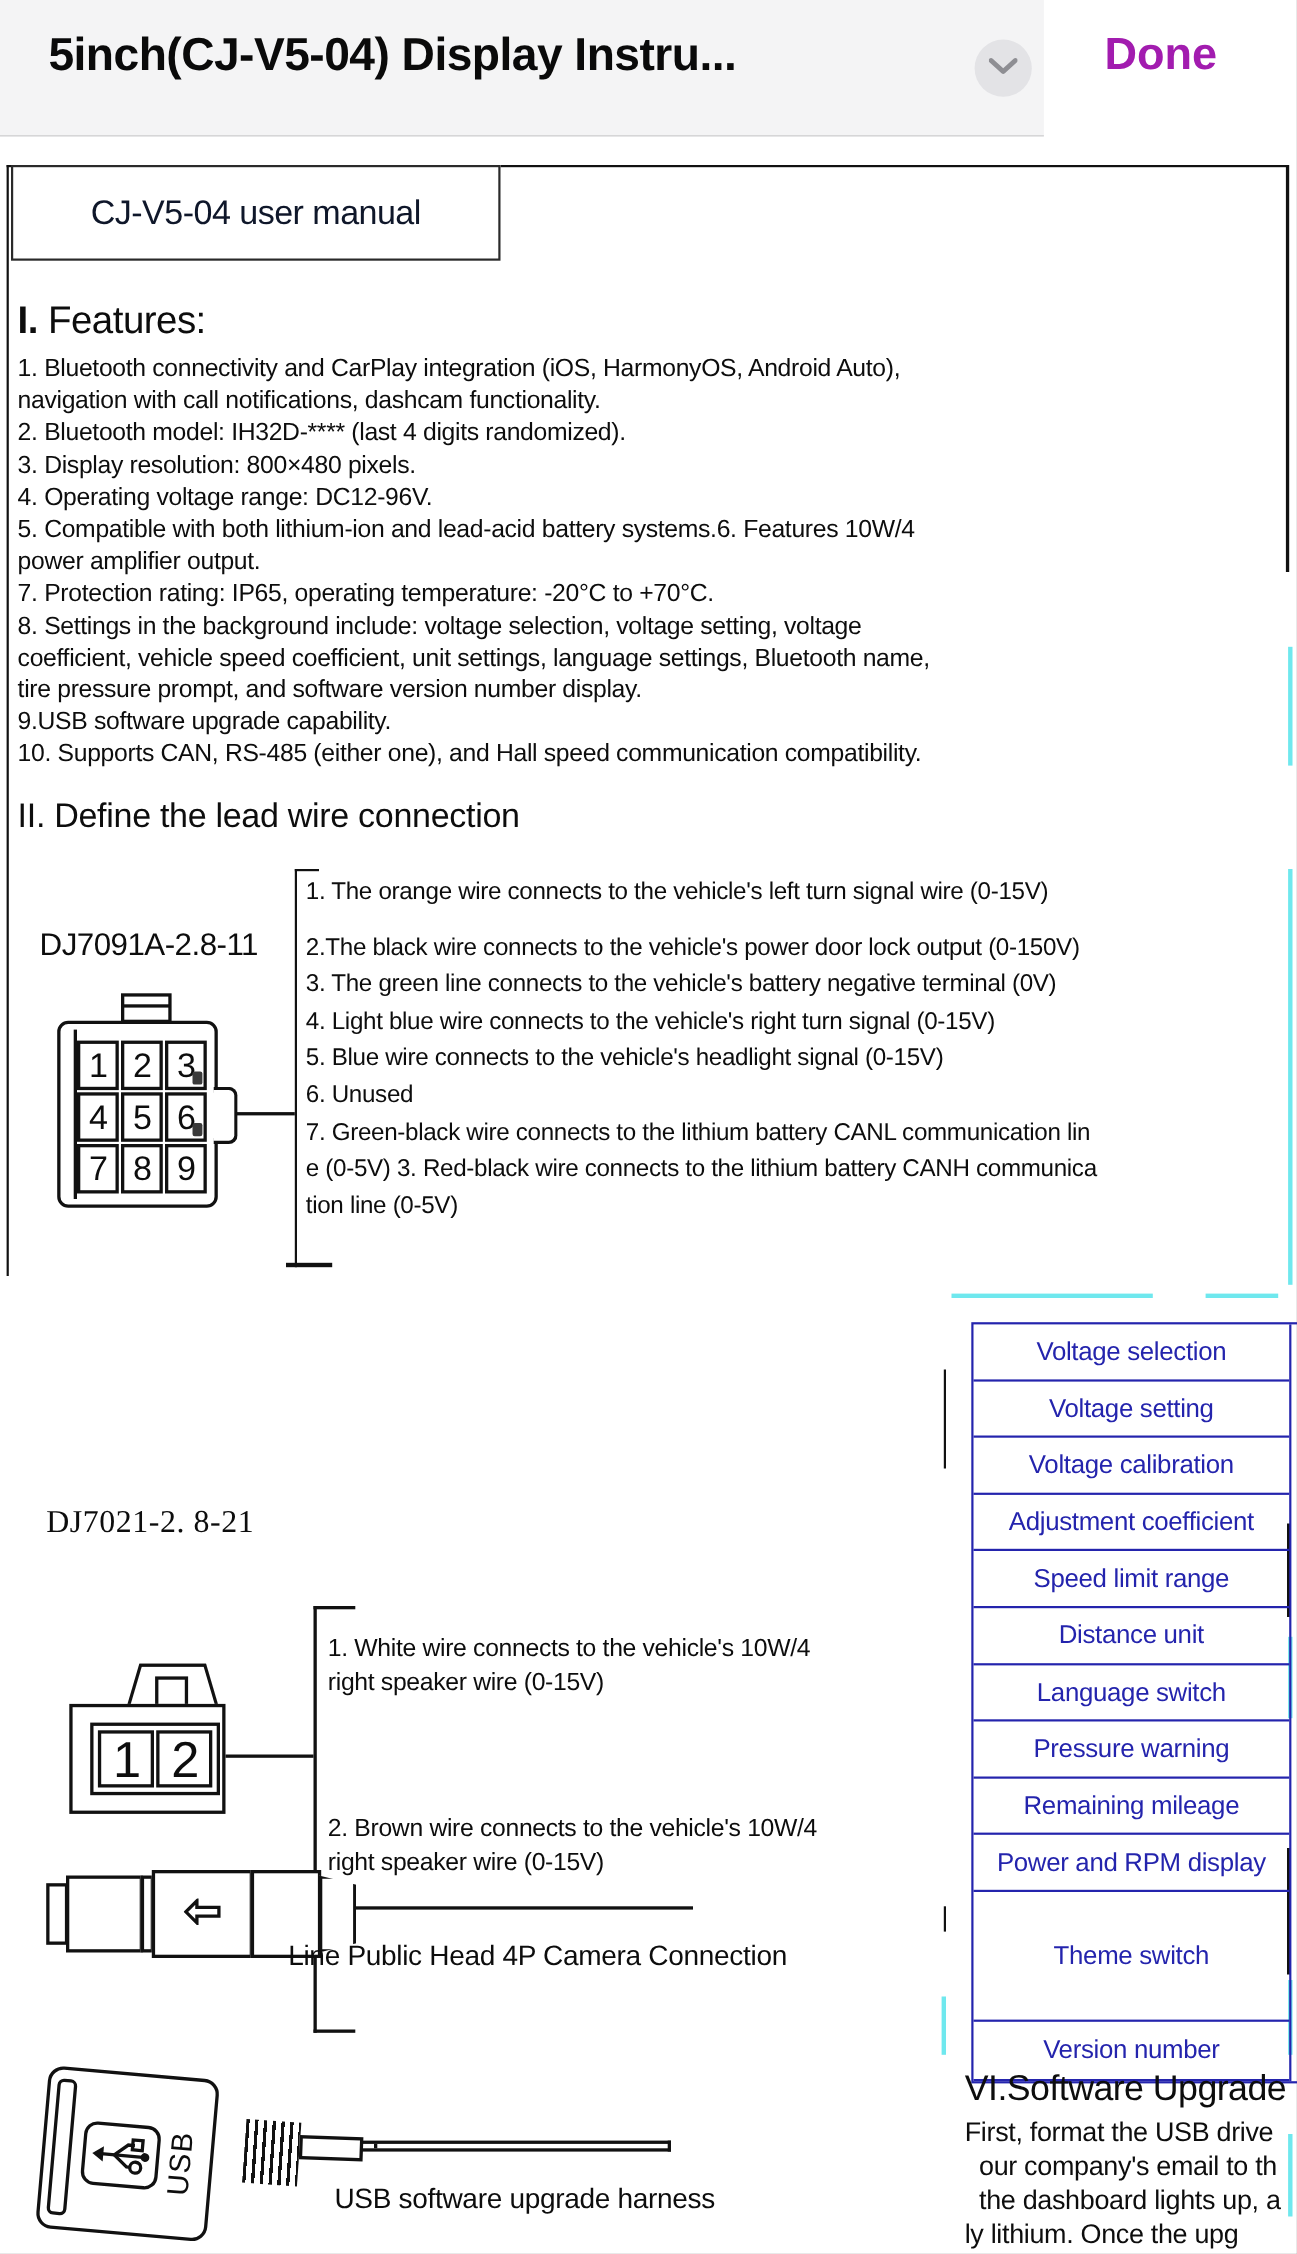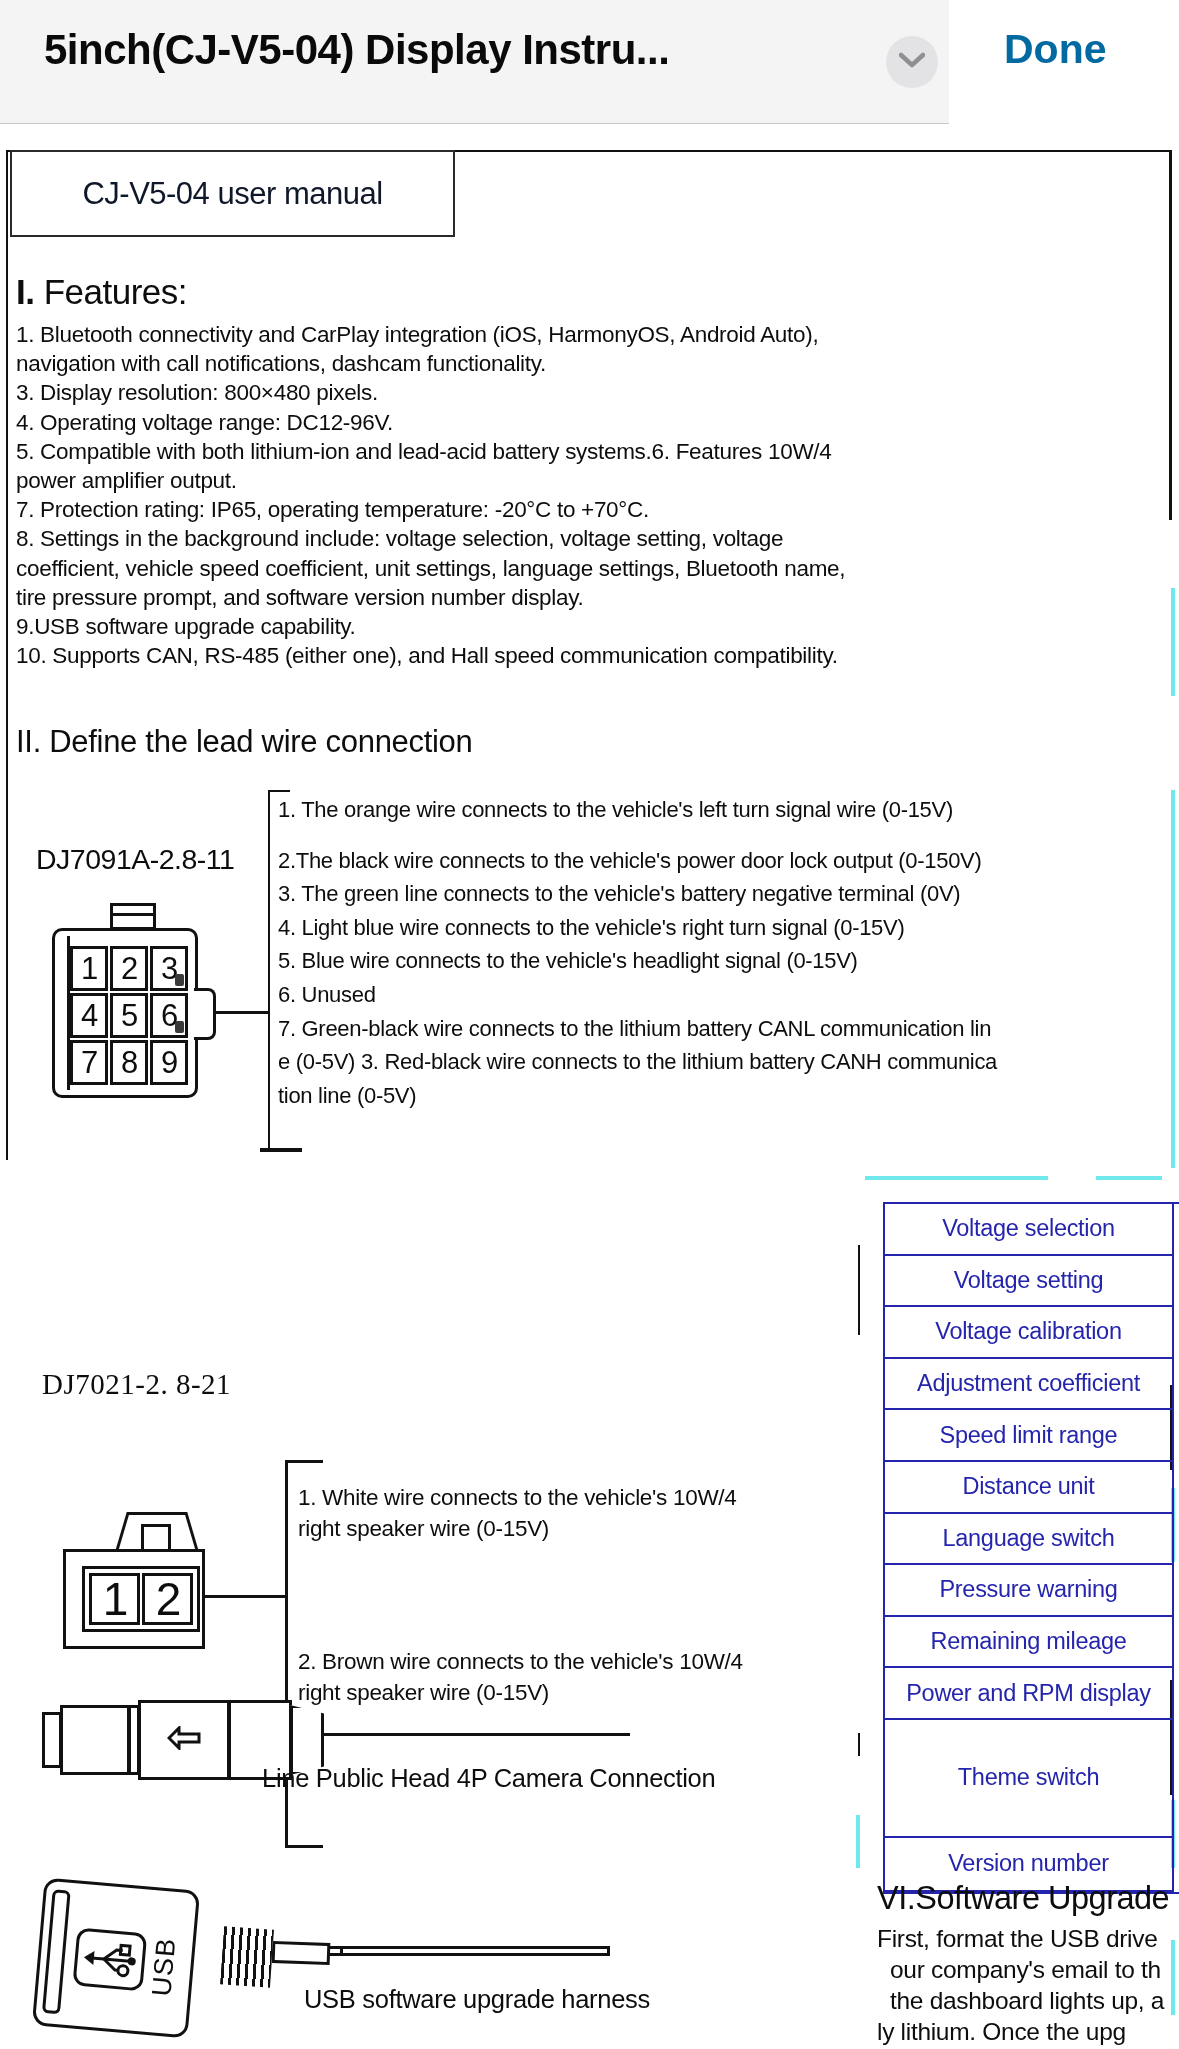"Done" .done-btn { color: #0369a1 -> #a21caf }
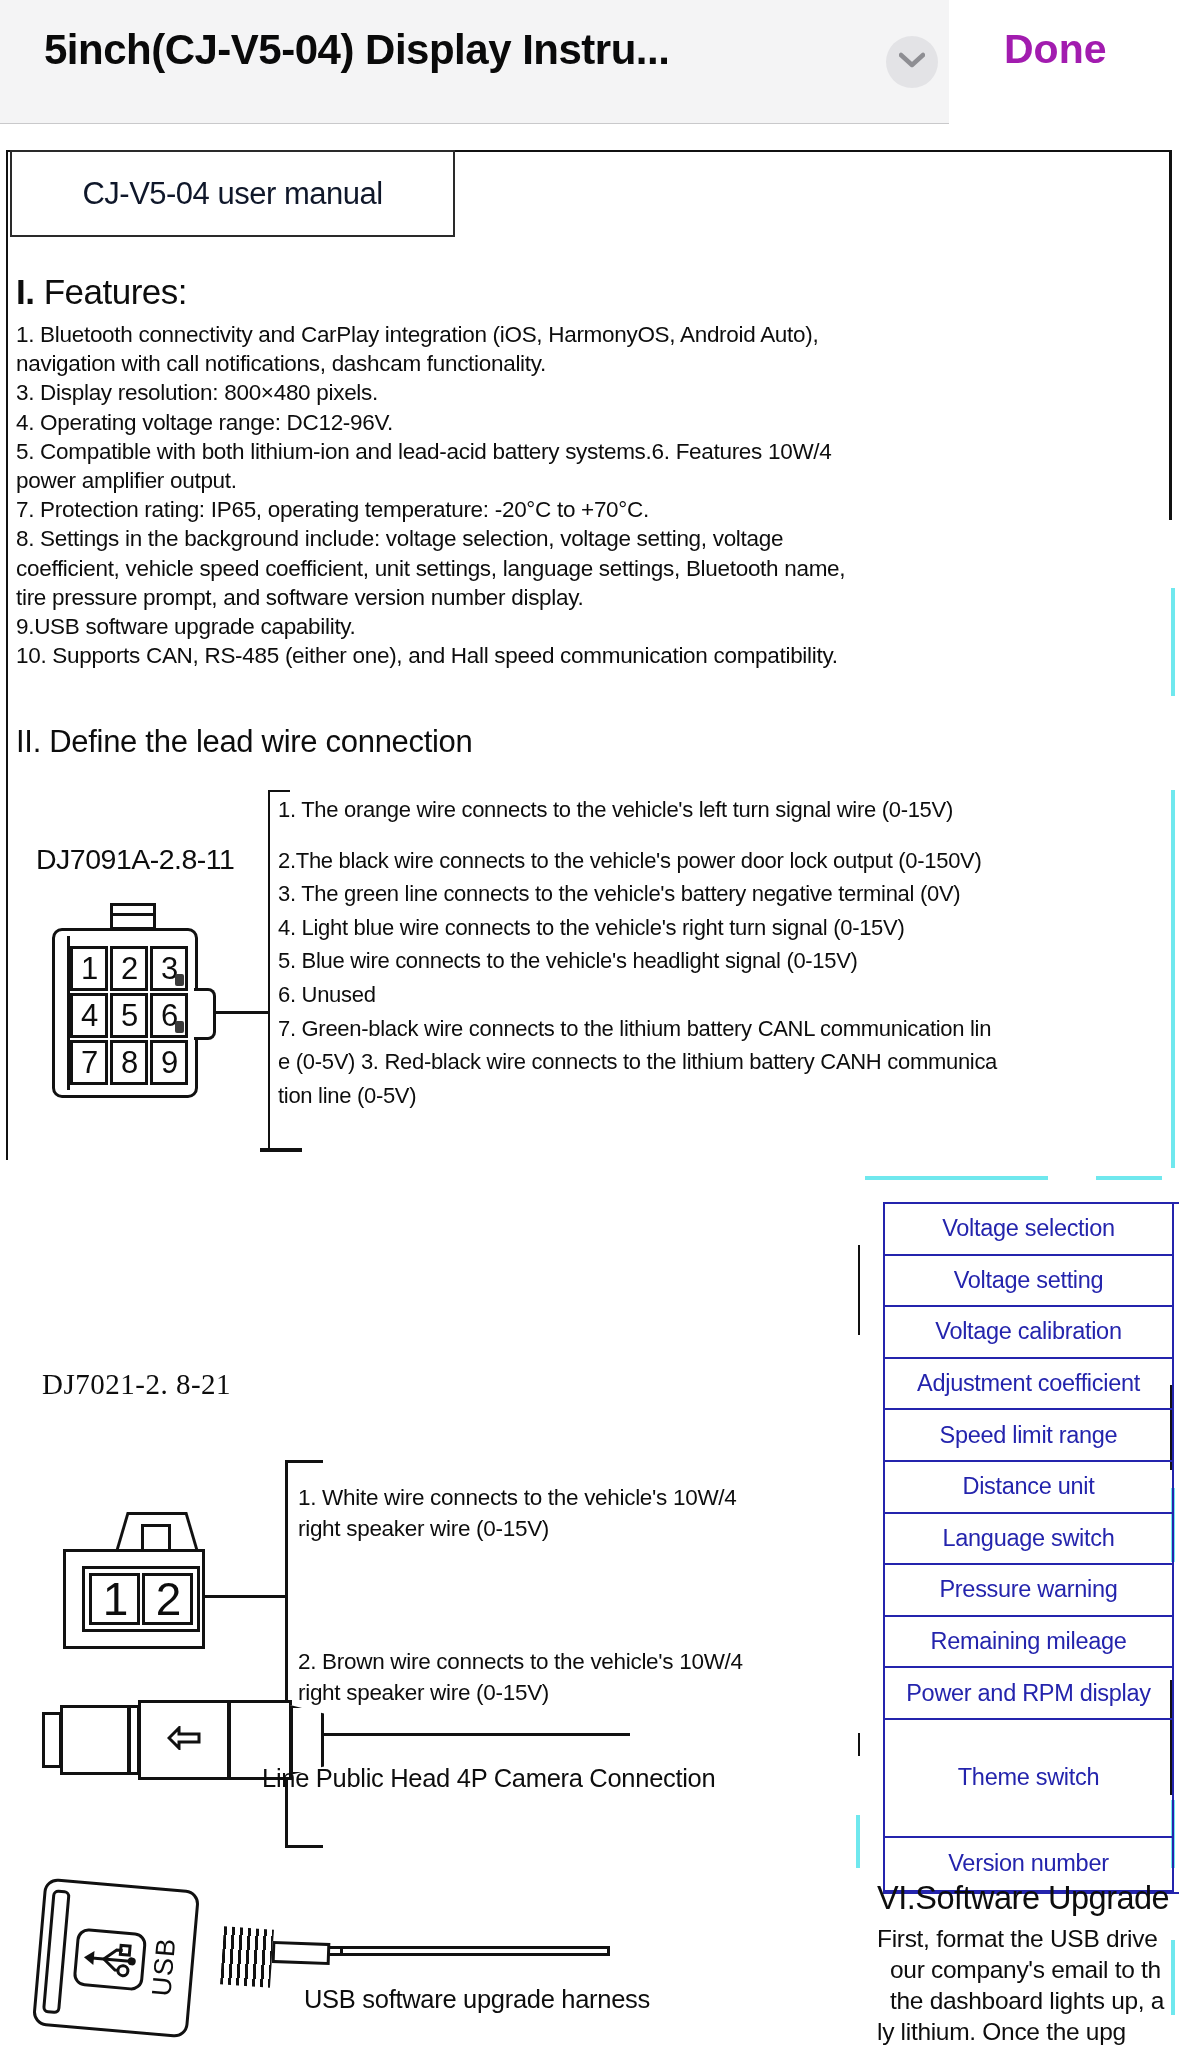"2. Bluetooth model: IH32D-**** (last" div.fline { html: none -> <div>2. Bluetooth model: IH32D-**** (last 4 digits randomized).</div> }
